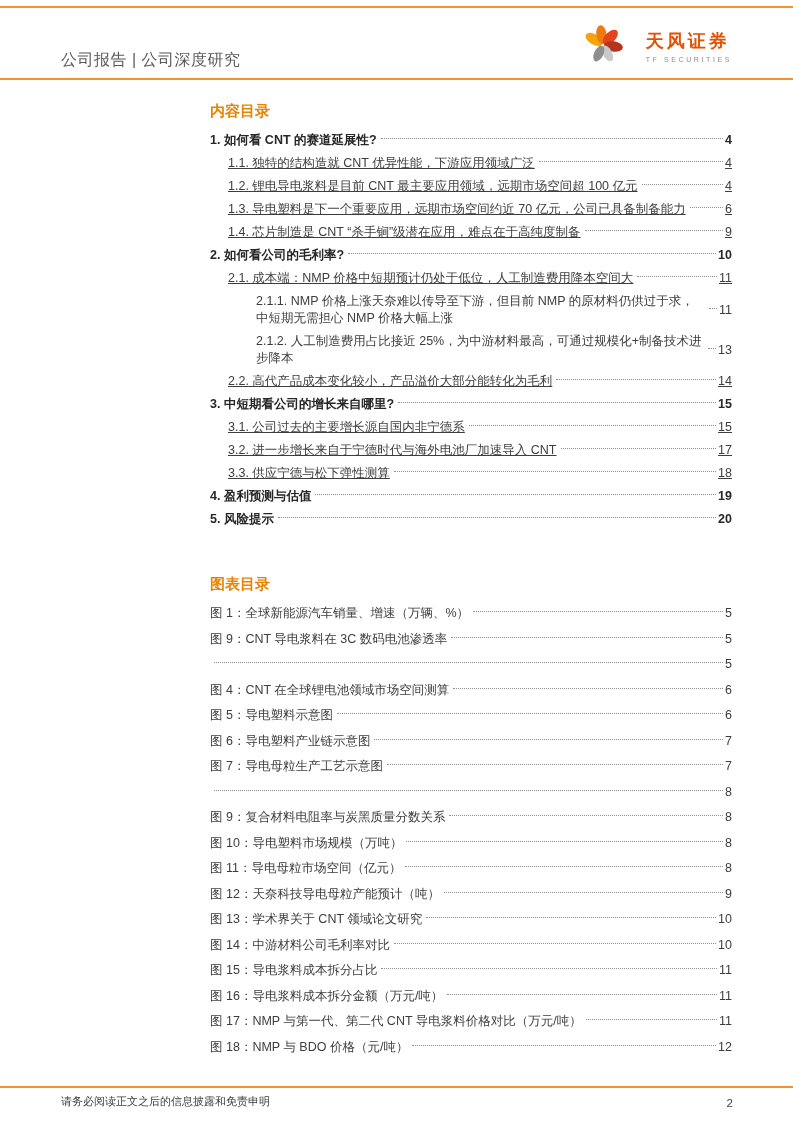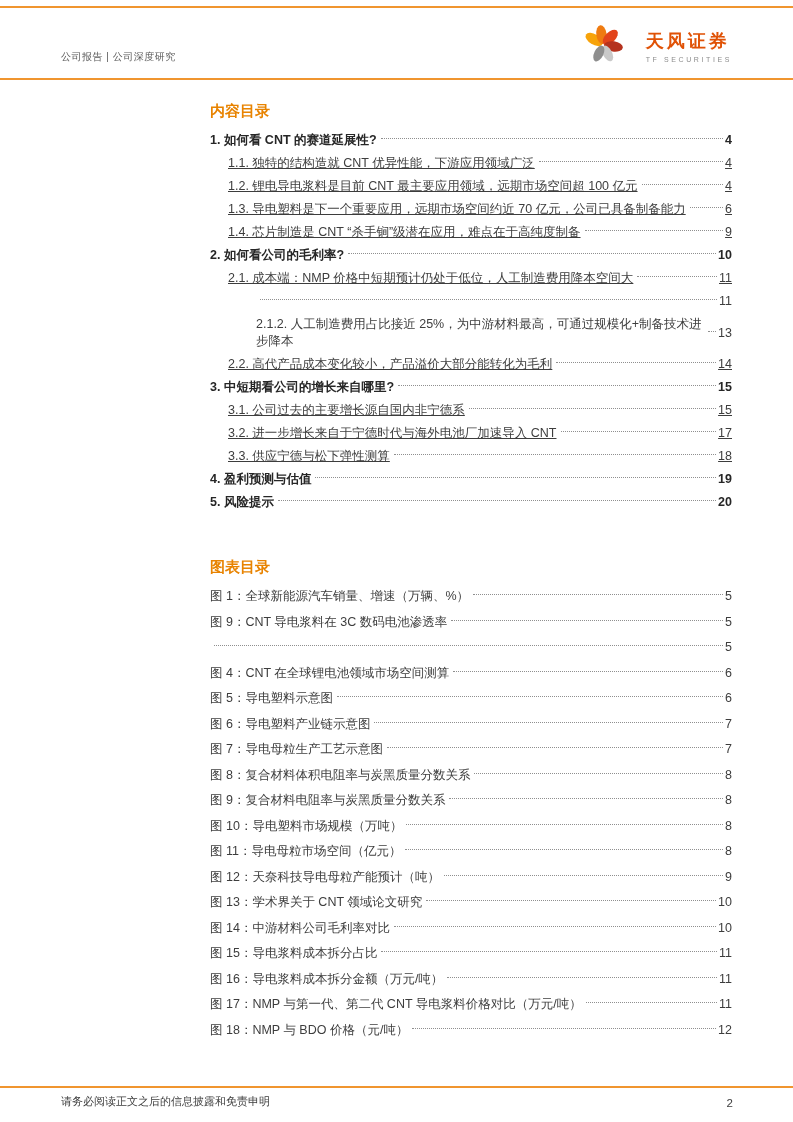"公司报告 | 公司深度研究" .breadcrumb { font-size: 10px -> 16px }
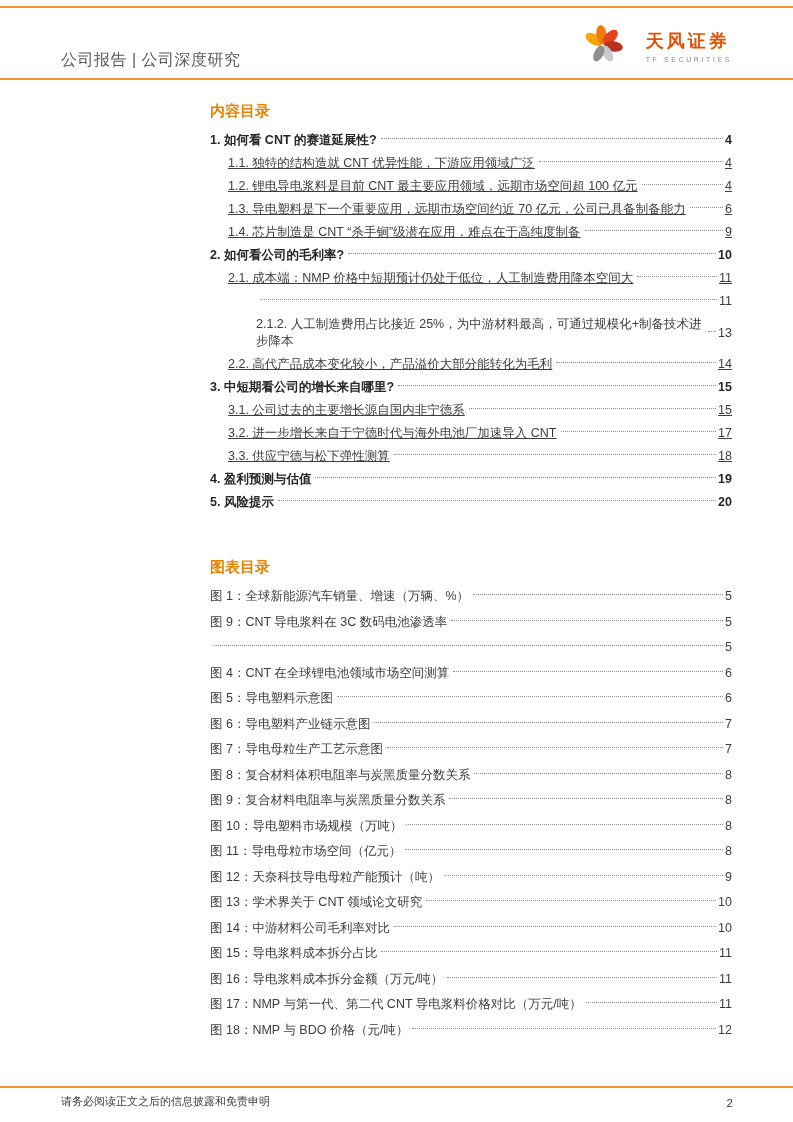"2.1.1. NMP 价格上涨天奈难以传导至下游，但目前 NMP" span.entry-text { html: none -> <span>2.1.1. NMP 价格上涨天奈难以传导至下游，但目前 NMP 的原材料仍供过于求，中短期无需担心 NMP 价格大幅上涨</span> }
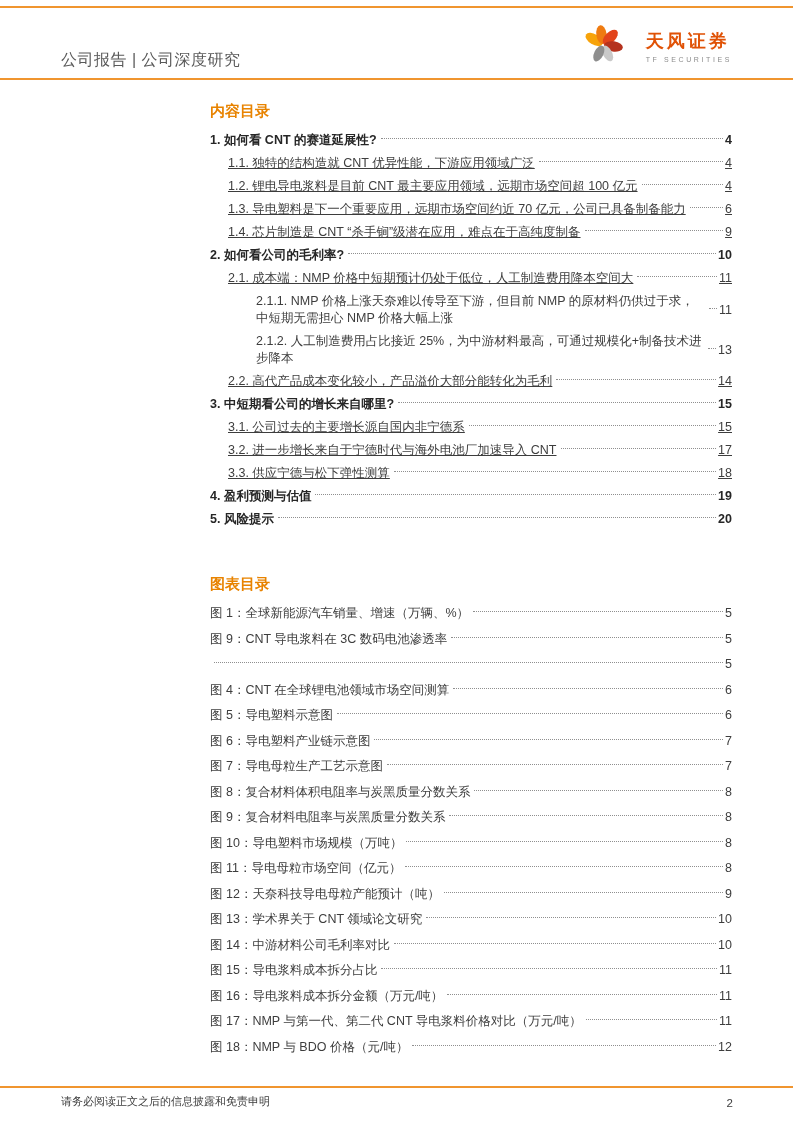"图 8：复合材料体积电阻率与炭黑质量分数关系" span.entry-text { html: <span>图 8：复合材料体积电阻率与炭黑质量分数关系</span> -> none }
